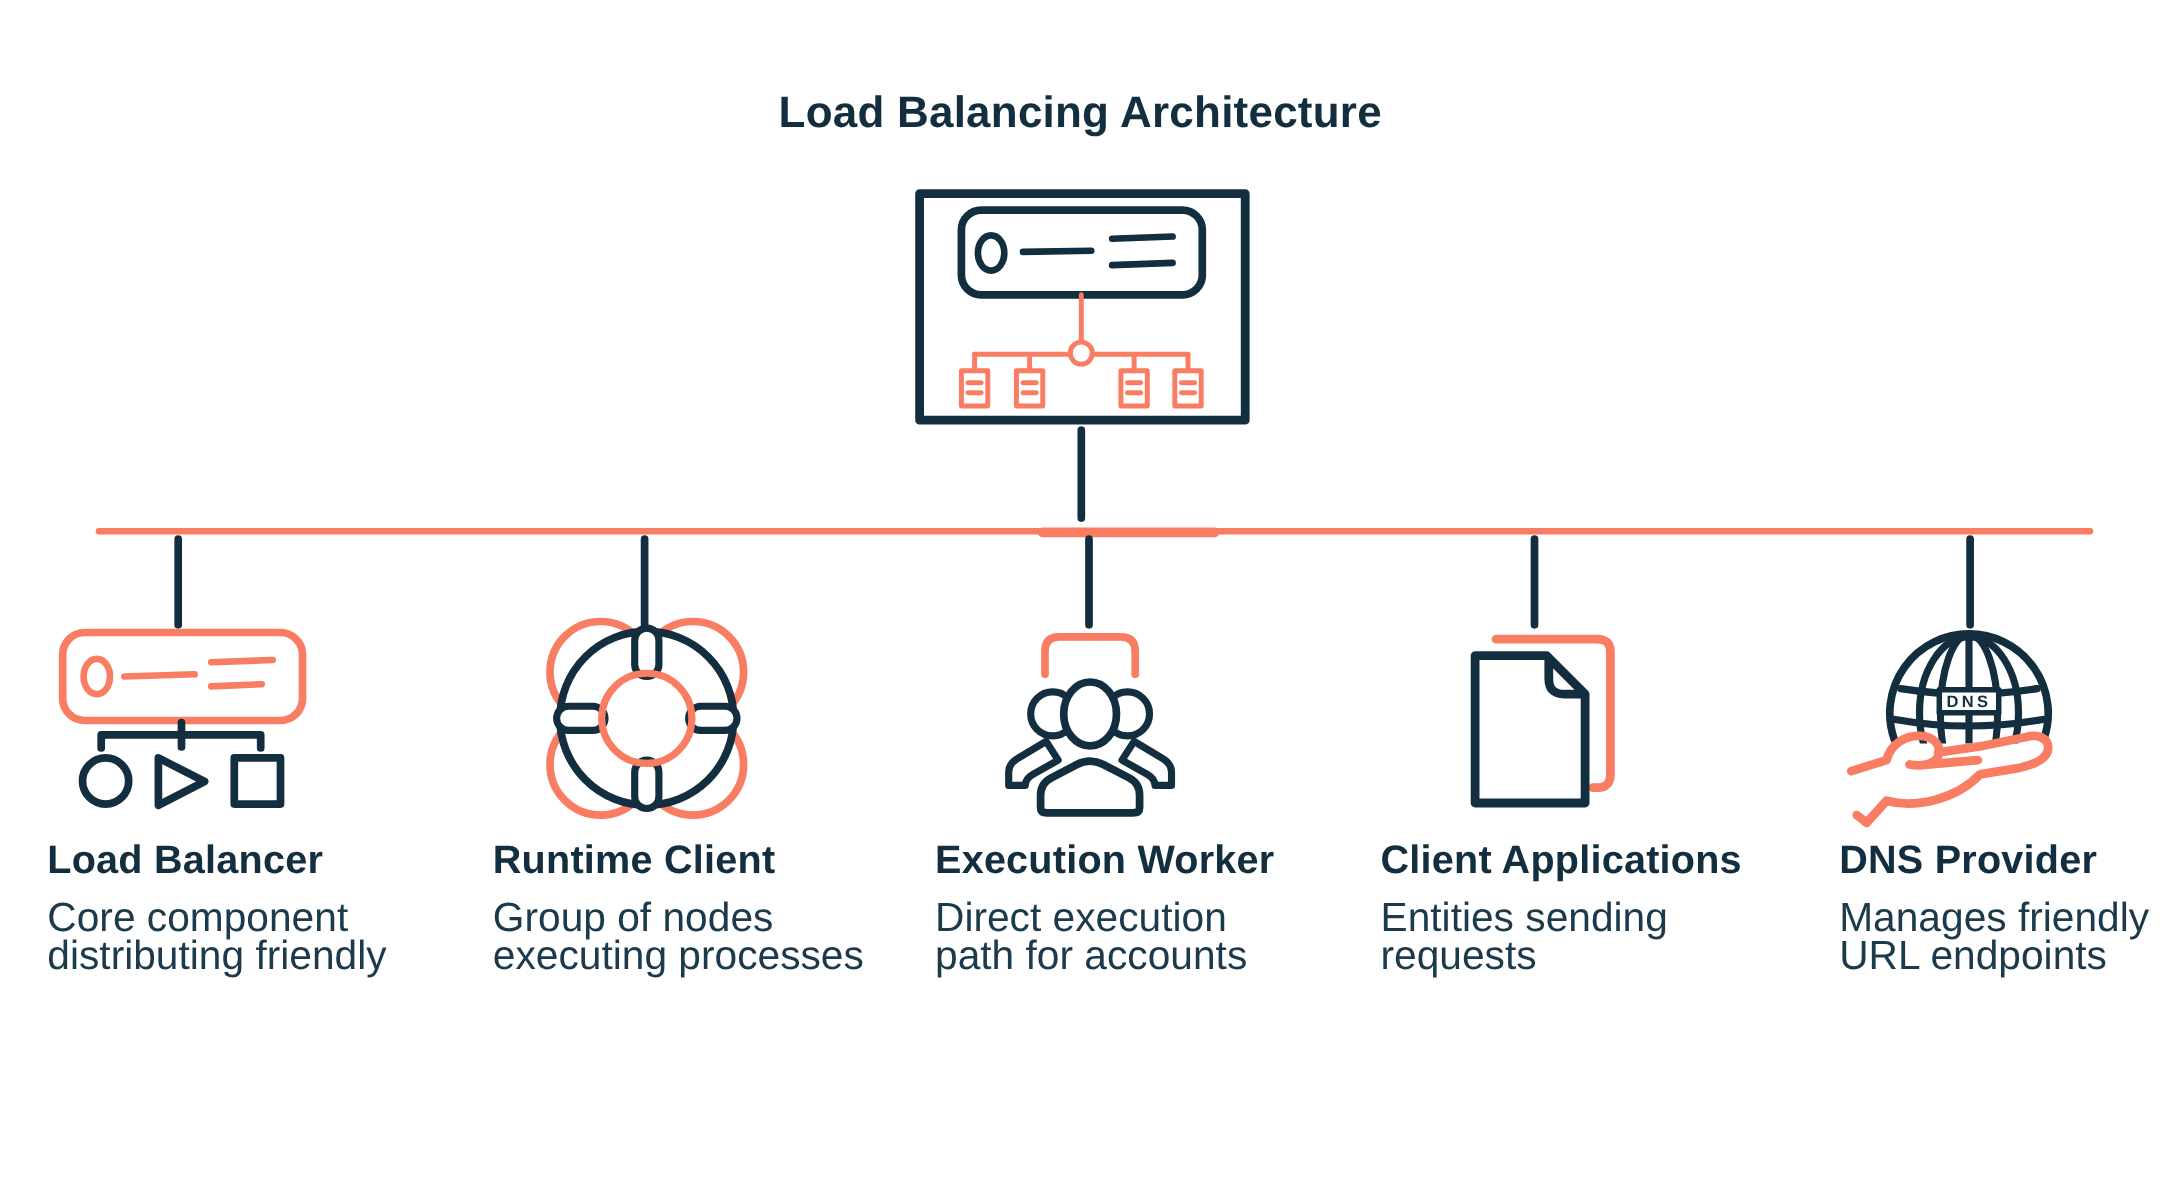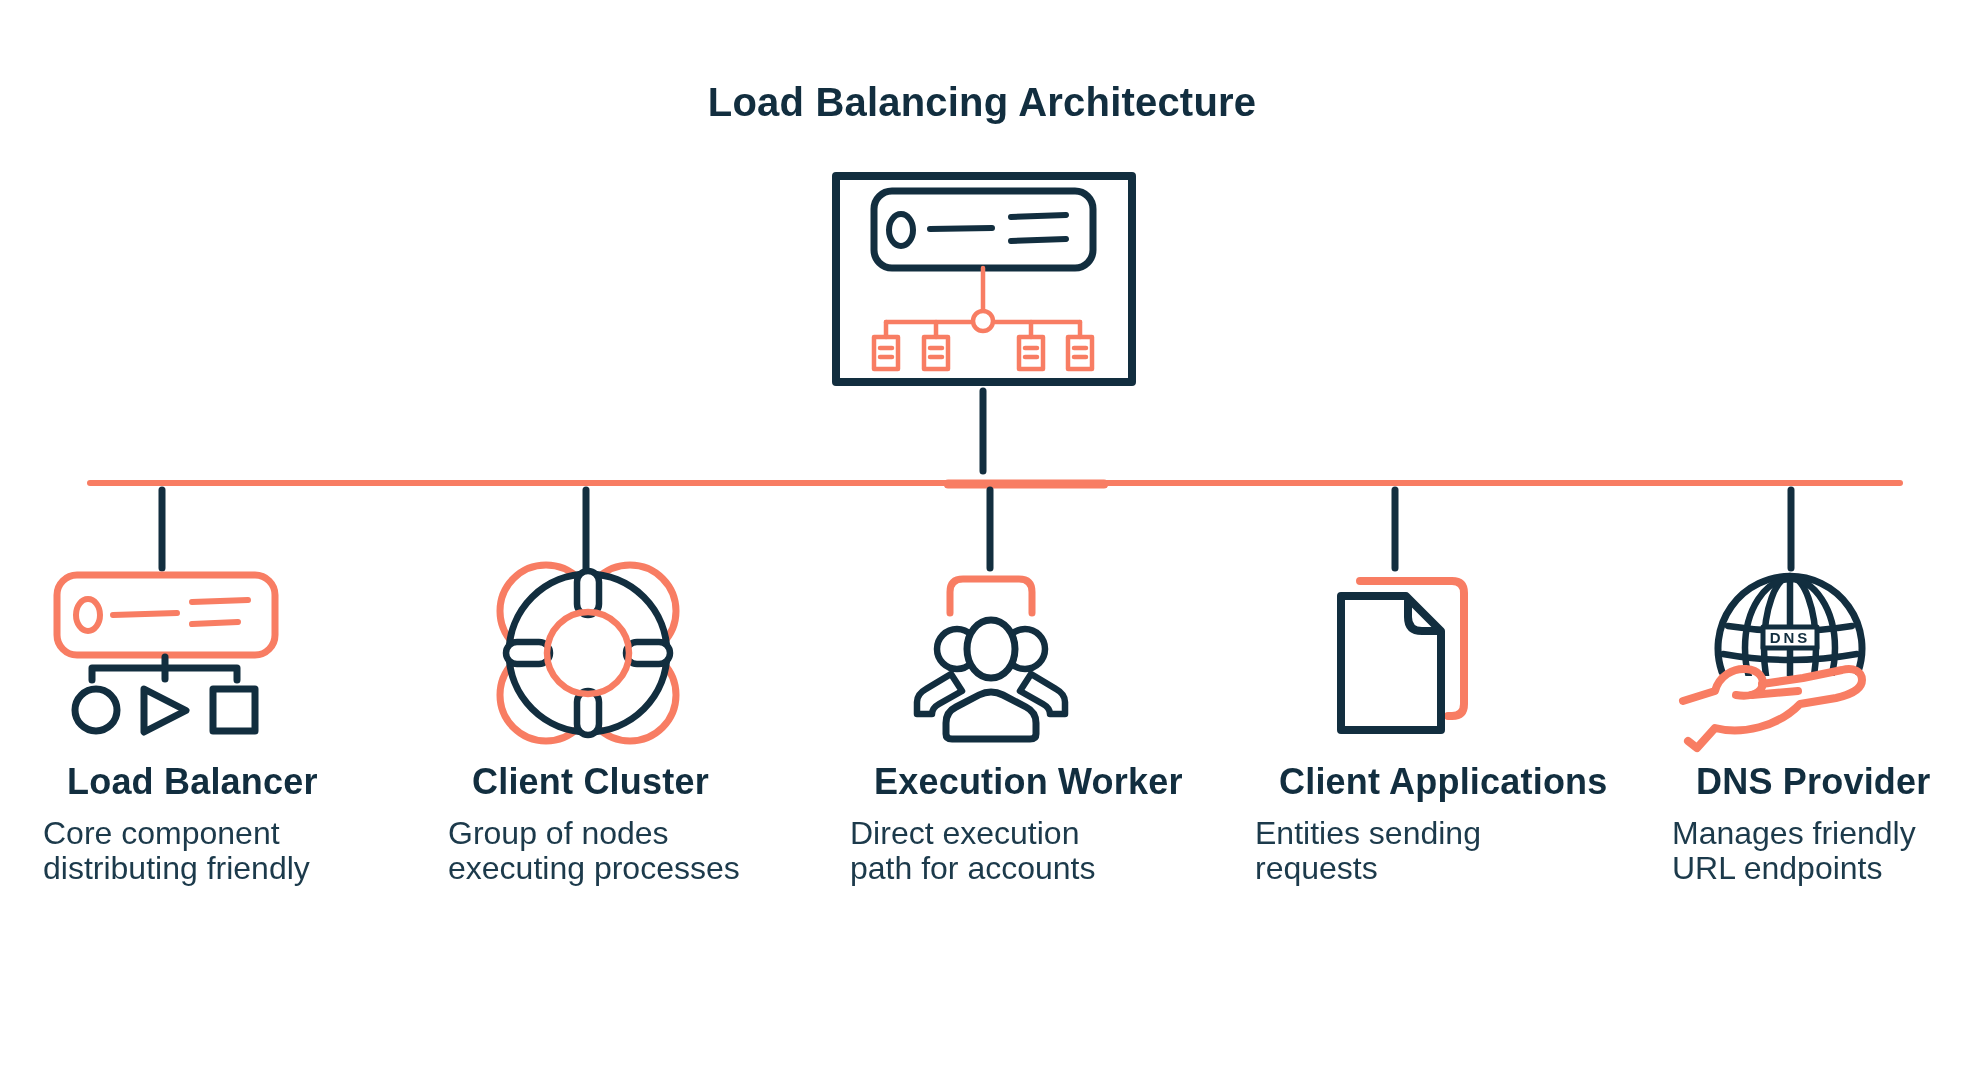"Load Balancer" .component h2 { margin-left: 24px -> none }
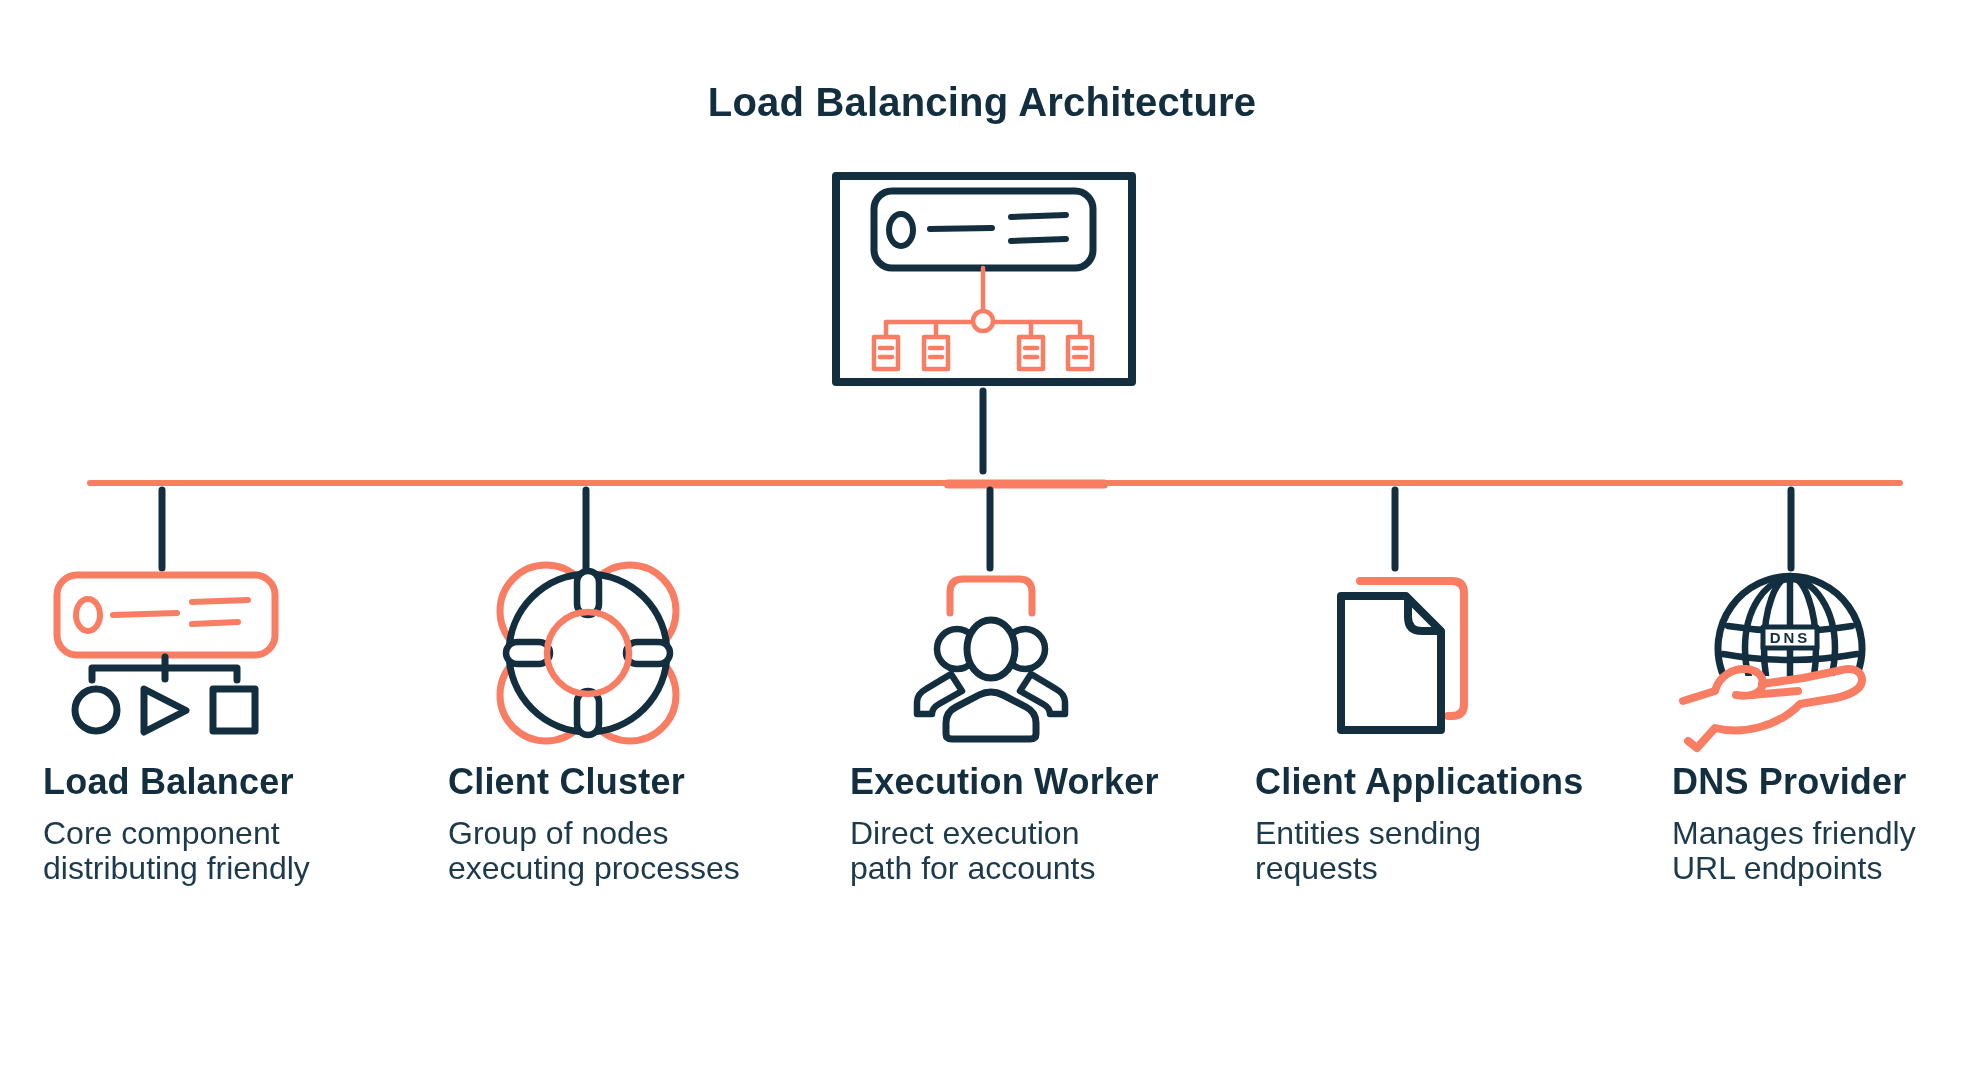"Client Cluster" h2 { text: Client Cluster -> Runtime Client }
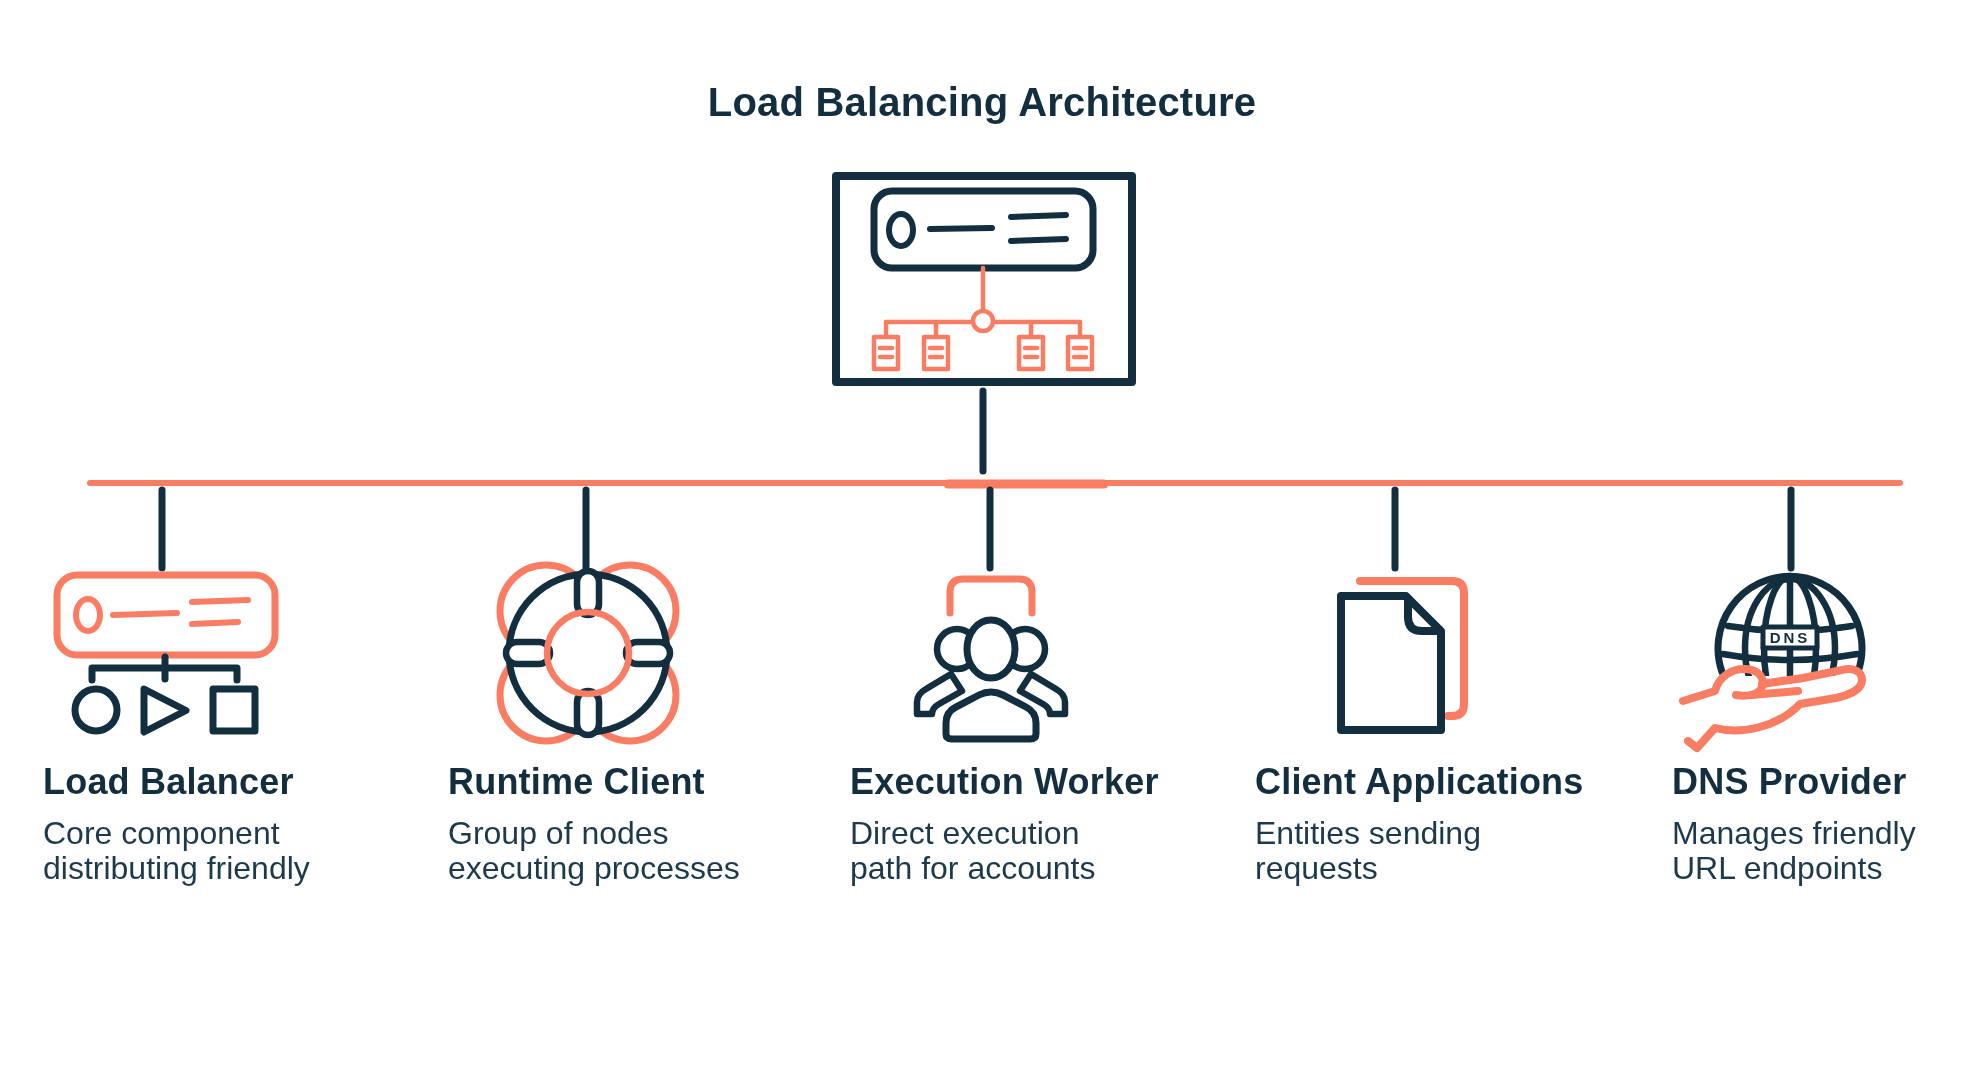"Core component" .component p { font-size: 32px -> 37px }
